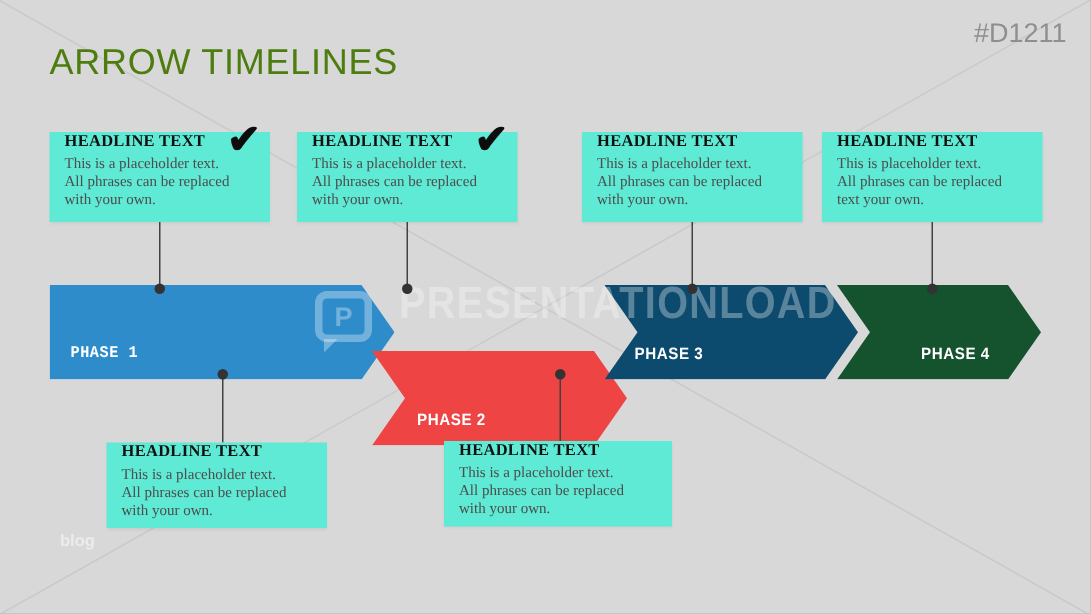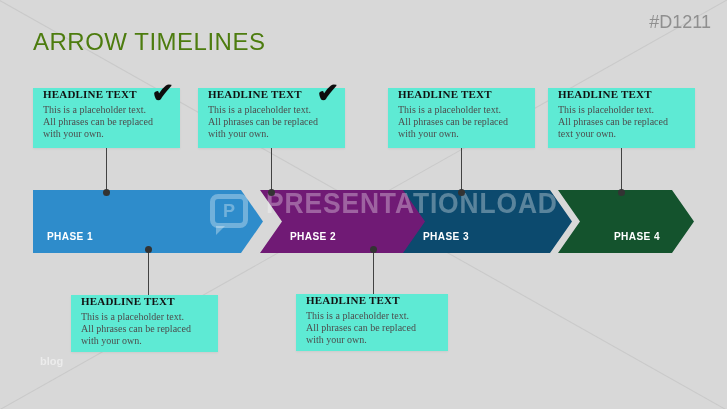"PHASE 1" div.arrow { font-family: none -> Liberation Mono, monospace }
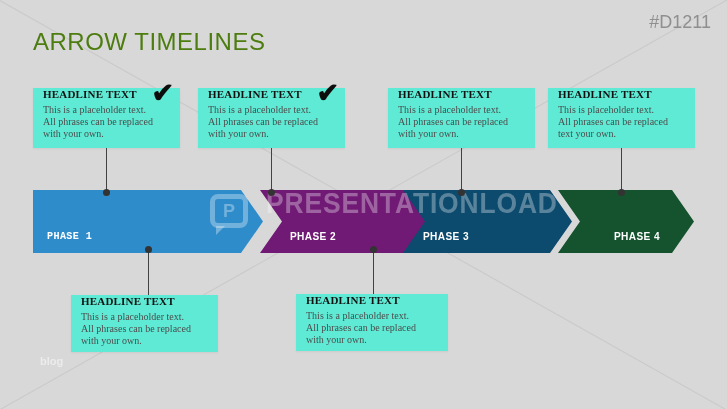"PHASE 2" div.arrow { background: #701a75 -> #ef4444; left: 260px -> 248px; margin-top: none -> 44px }
